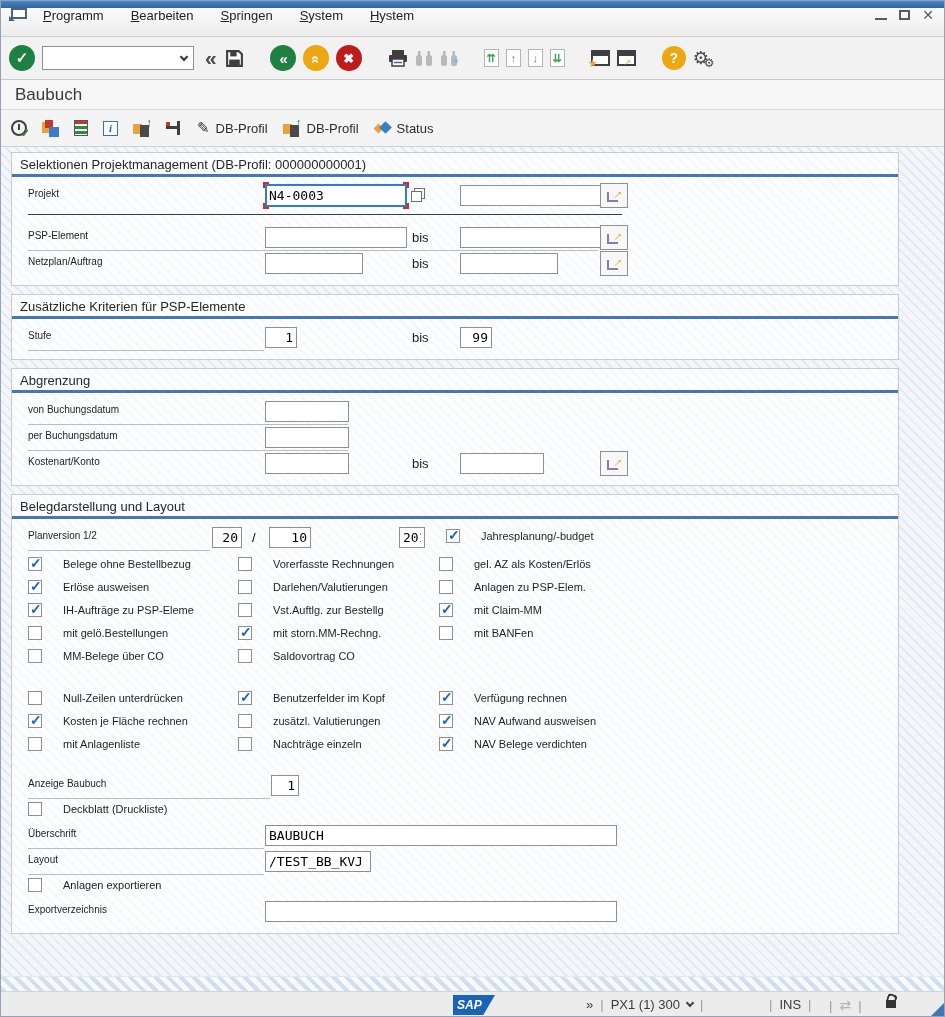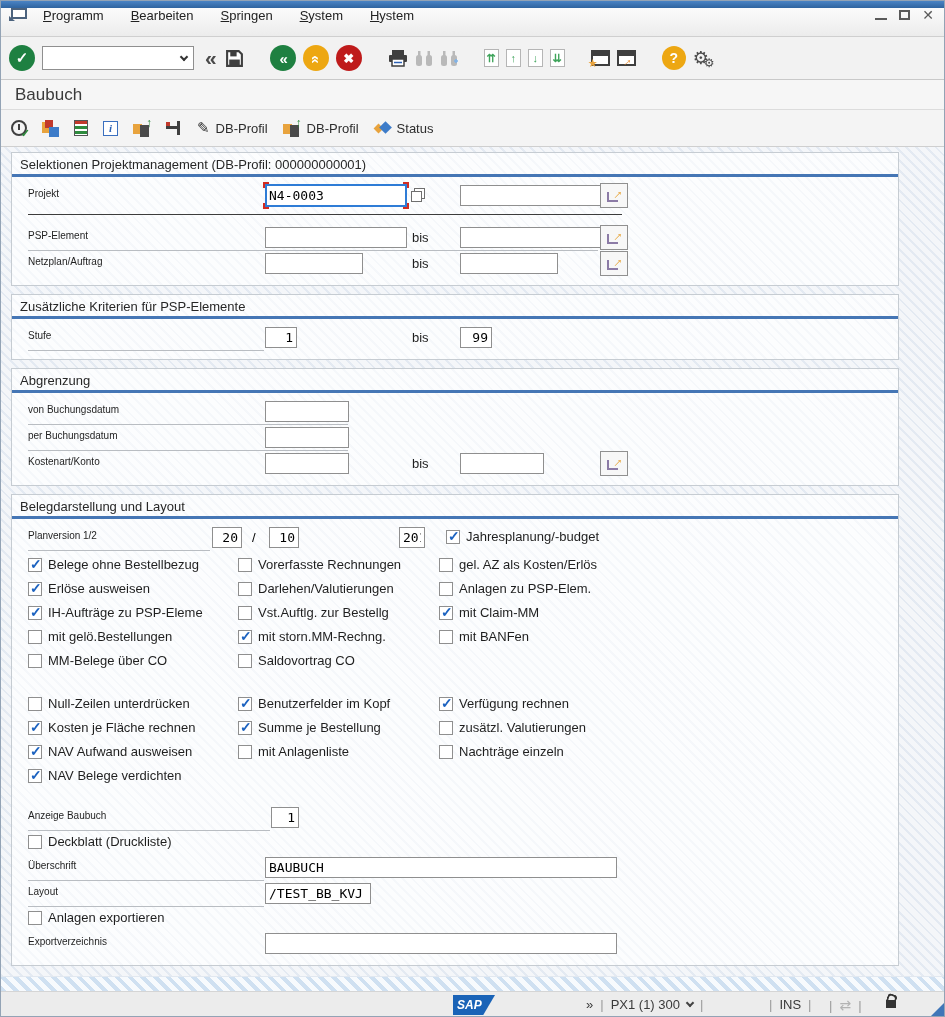"10" input.fld { width: 30px -> 42px }
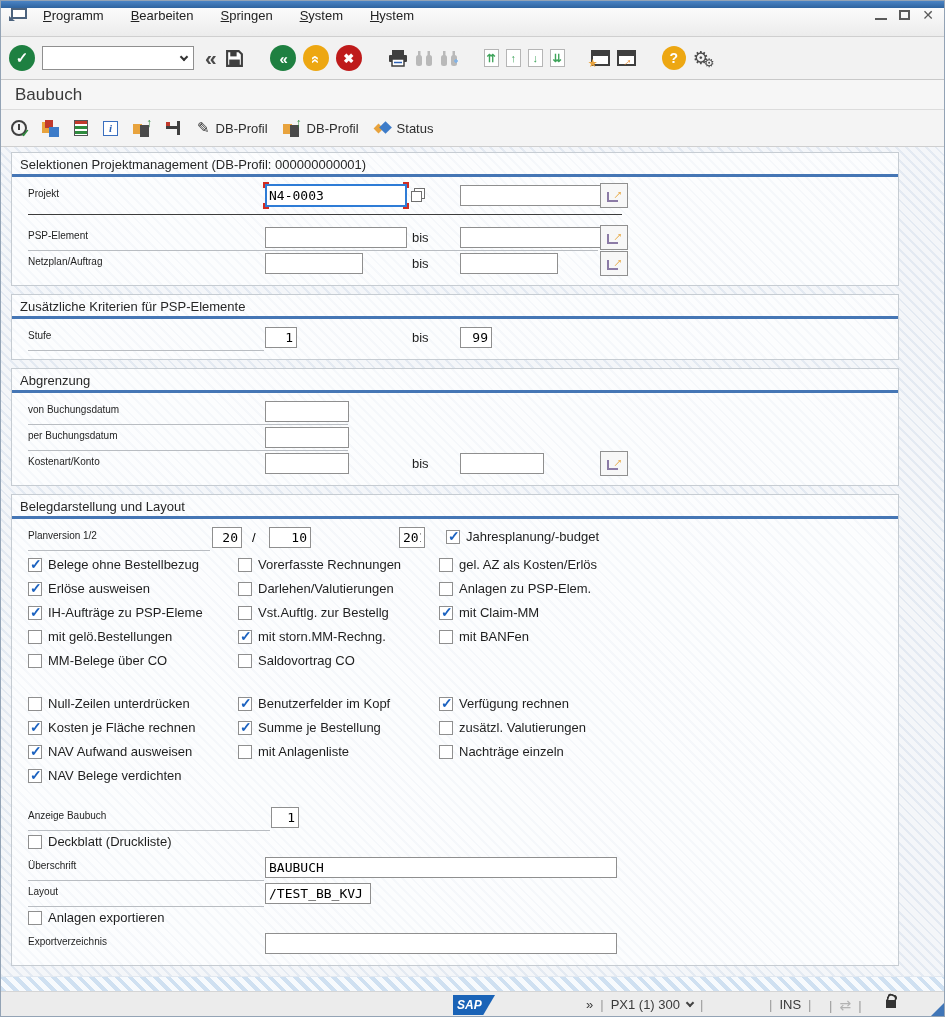"Jahresplanung/-budget" .cb { font-size: 13px -> 11px; gap: 6px -> 21px }
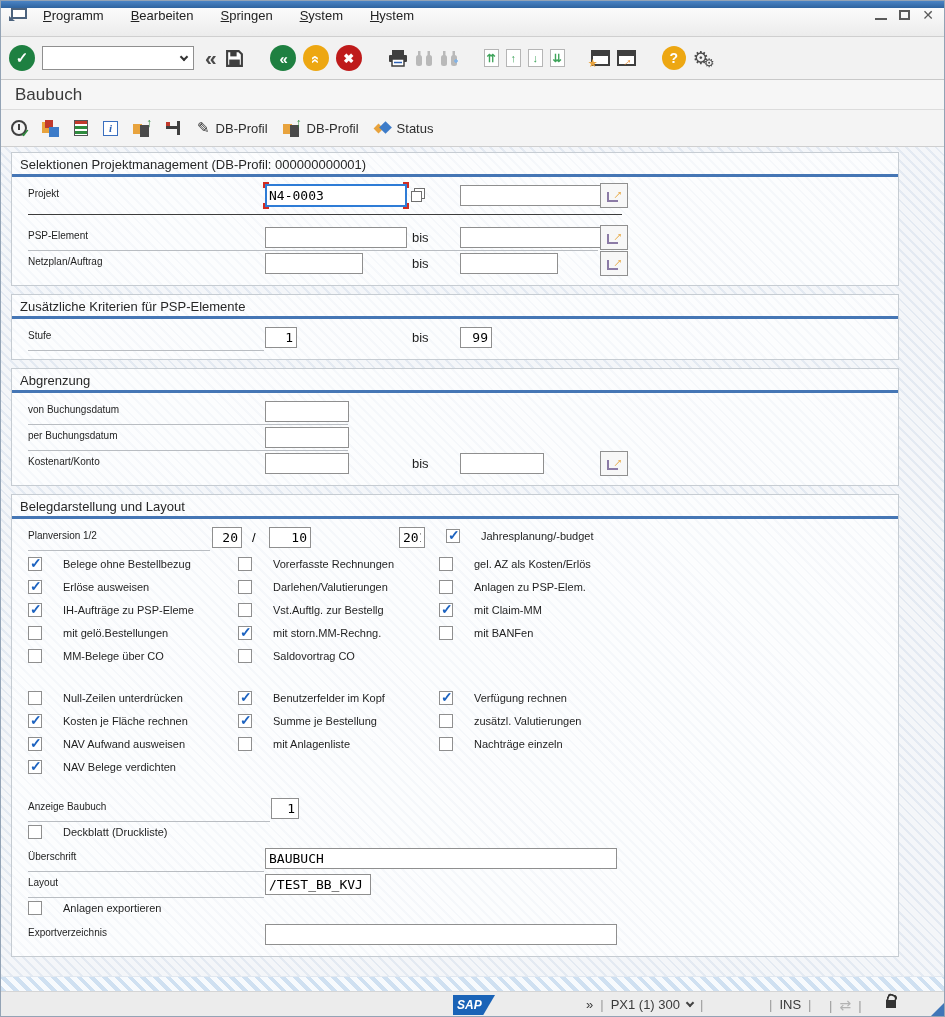"Summe je Bestellung" label.cb { html: <label> <span></span> <span>Summe je Bestellung</span> </label> -> none }
